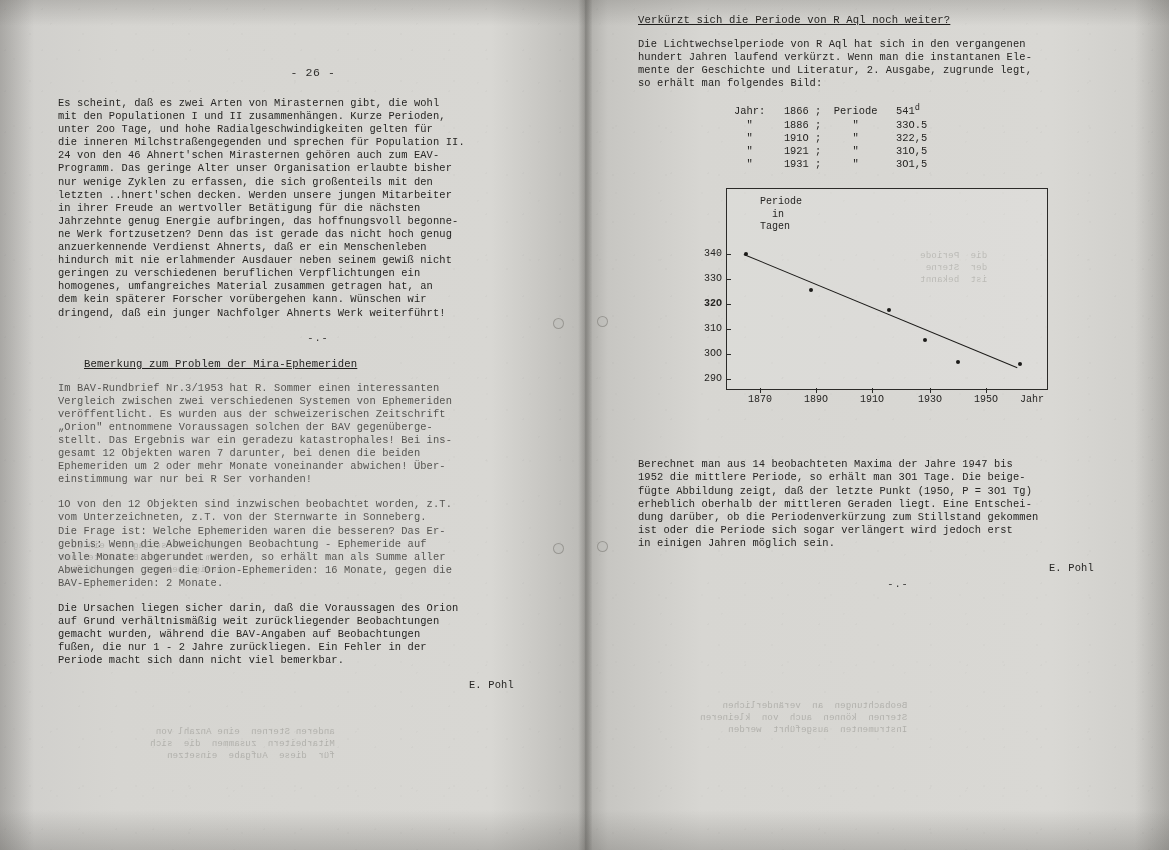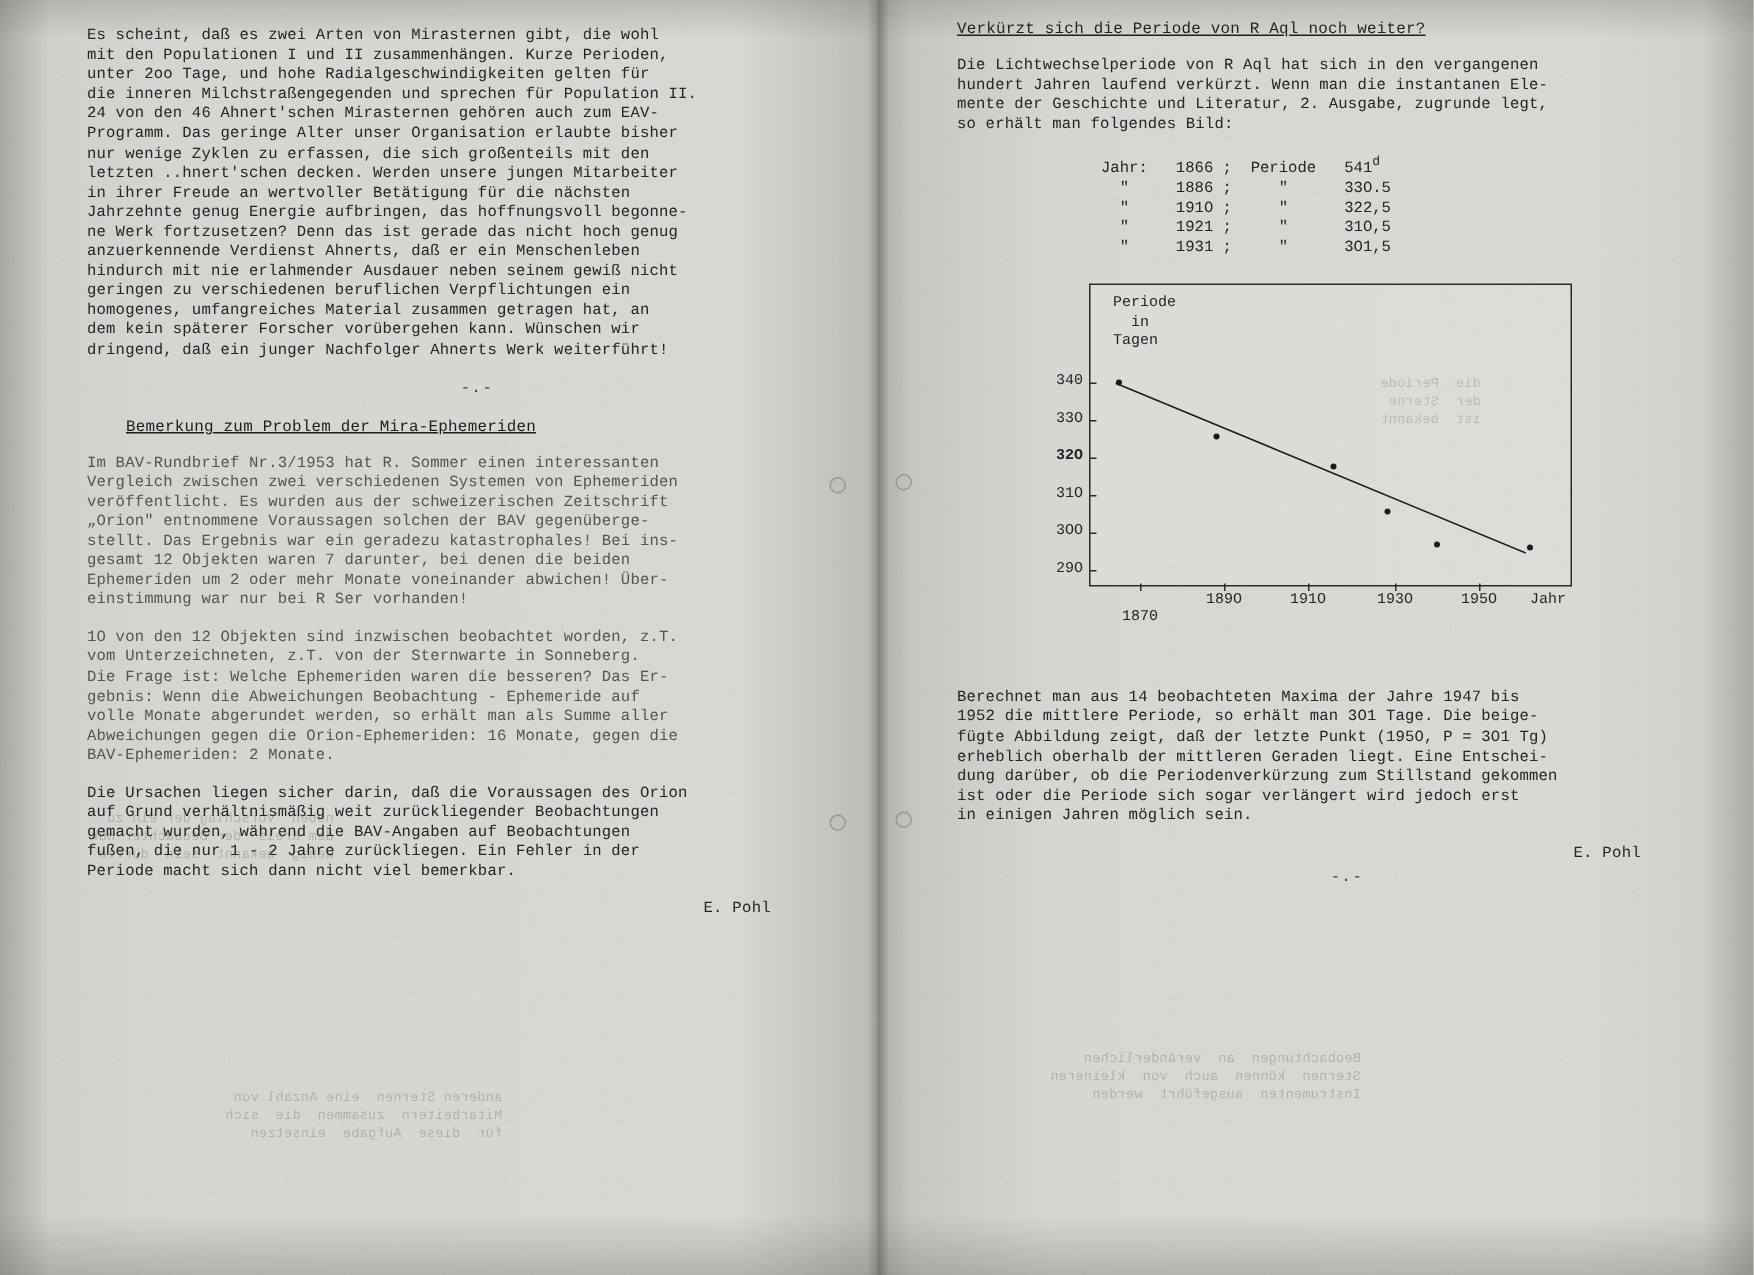"- 26 -" div.pageno { html: none -> <div>- 26 -</div> }
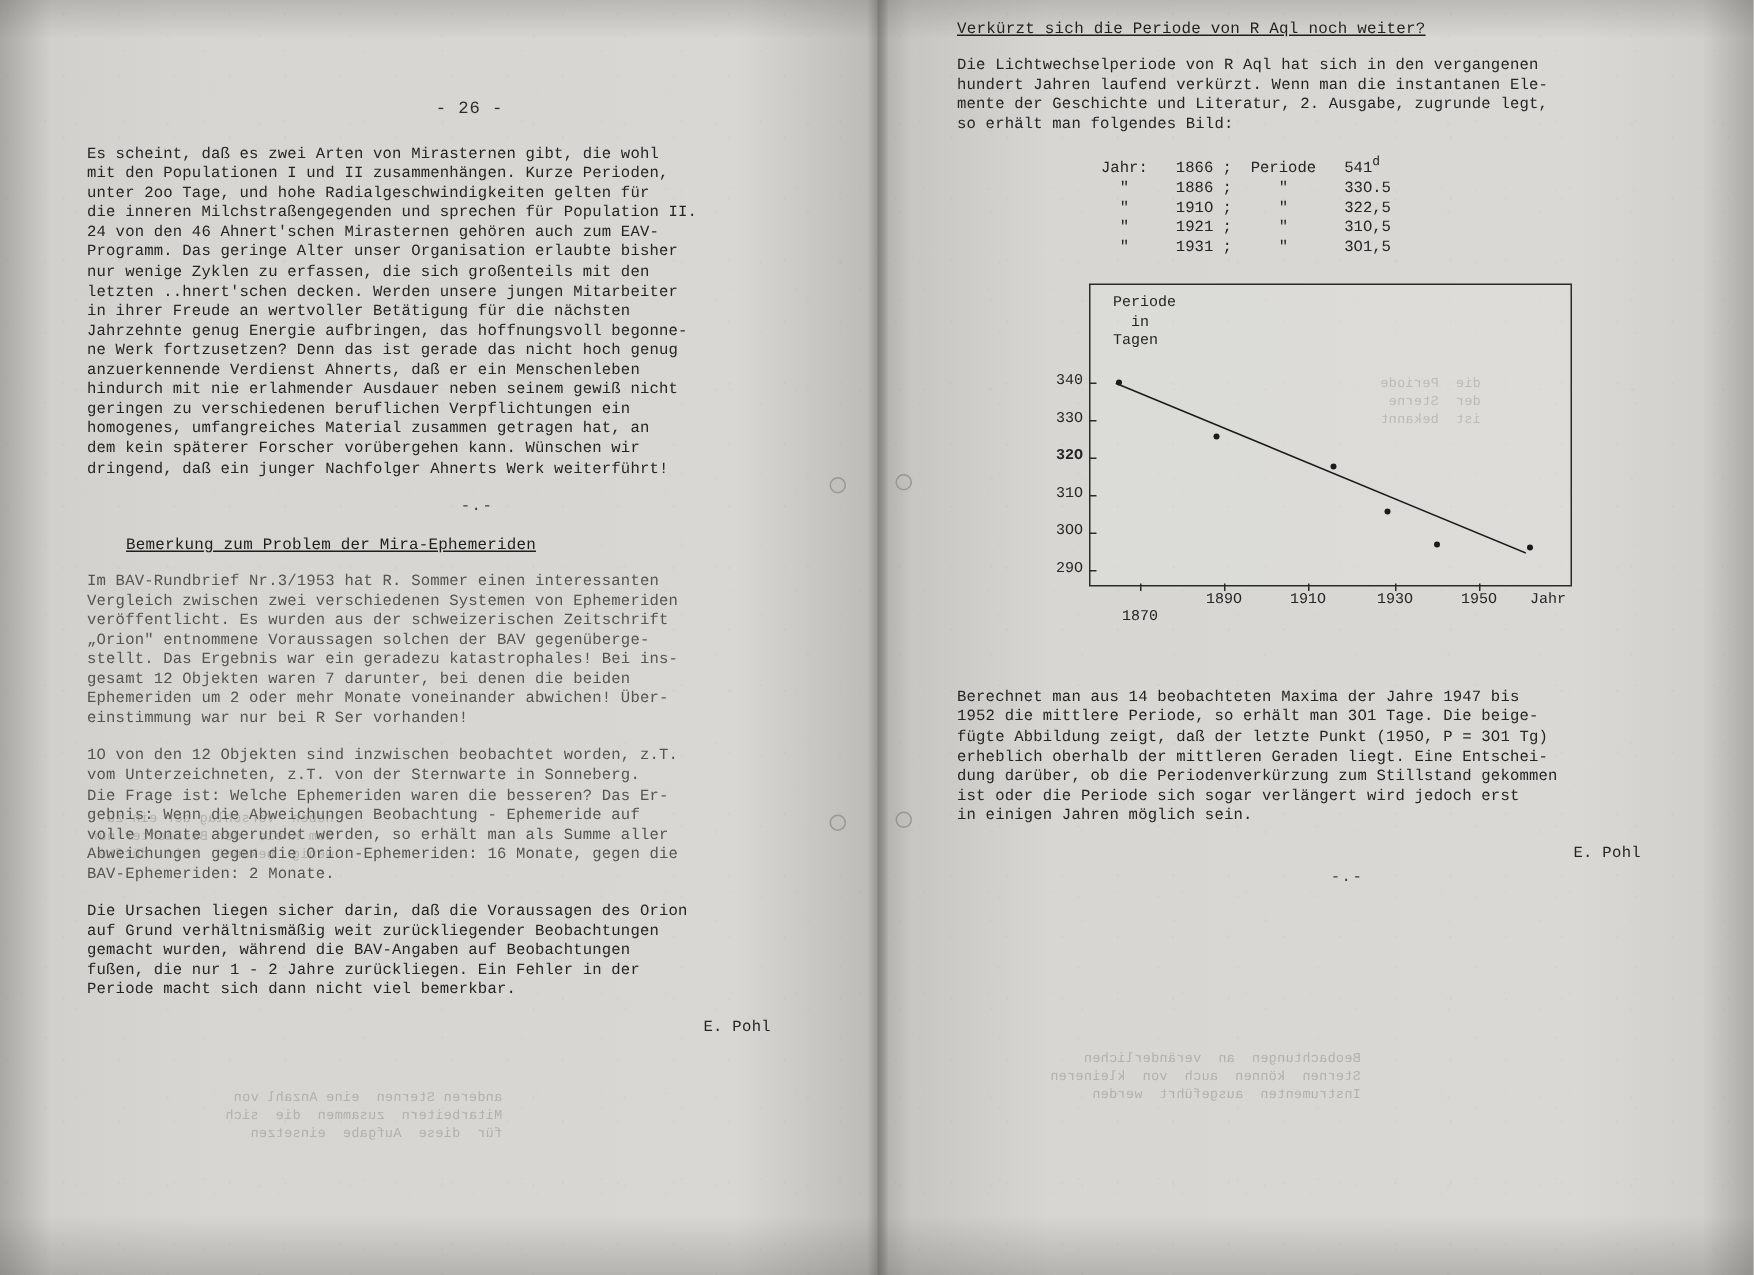"Periode" .axis-title { left: 74px -> 92px }
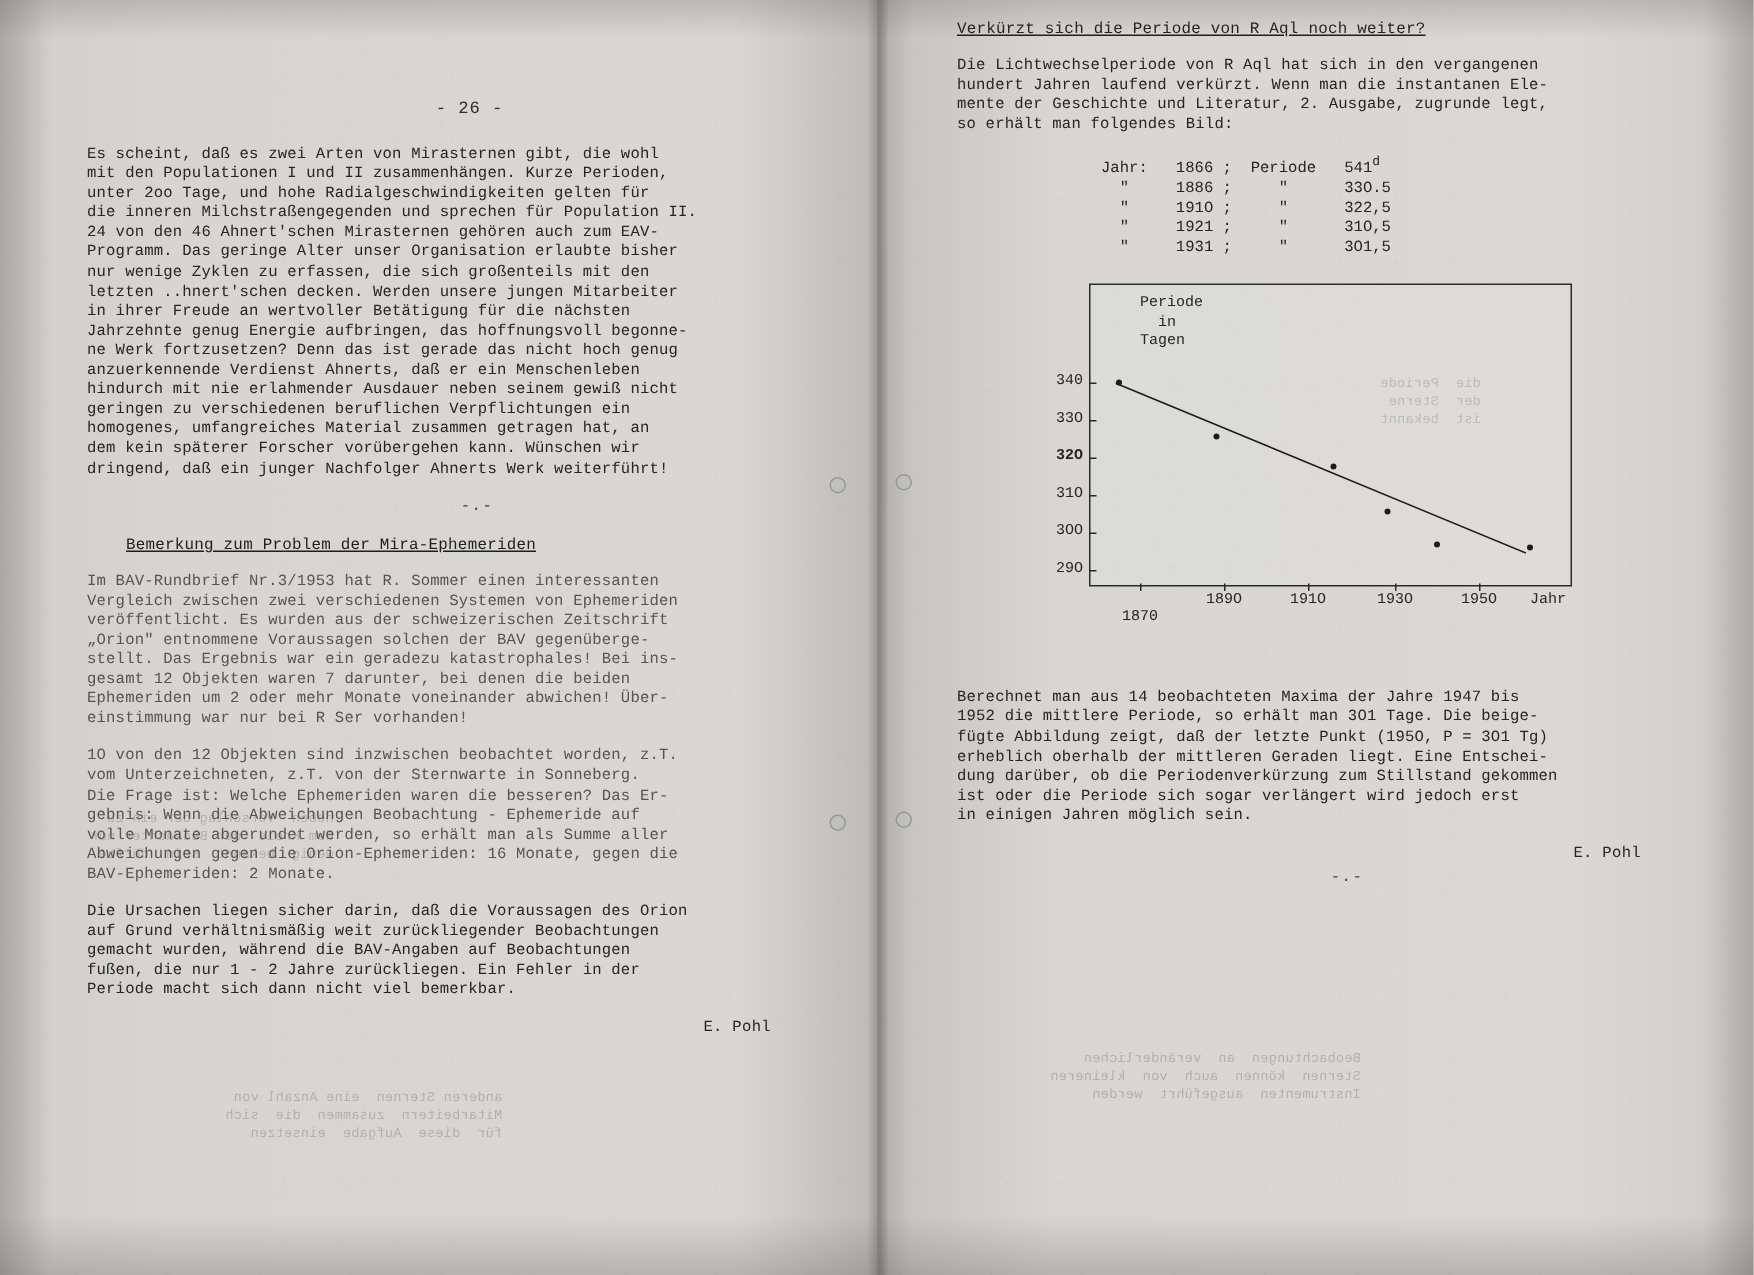"1870" div.xlab { margin-top: 11px -> none }
